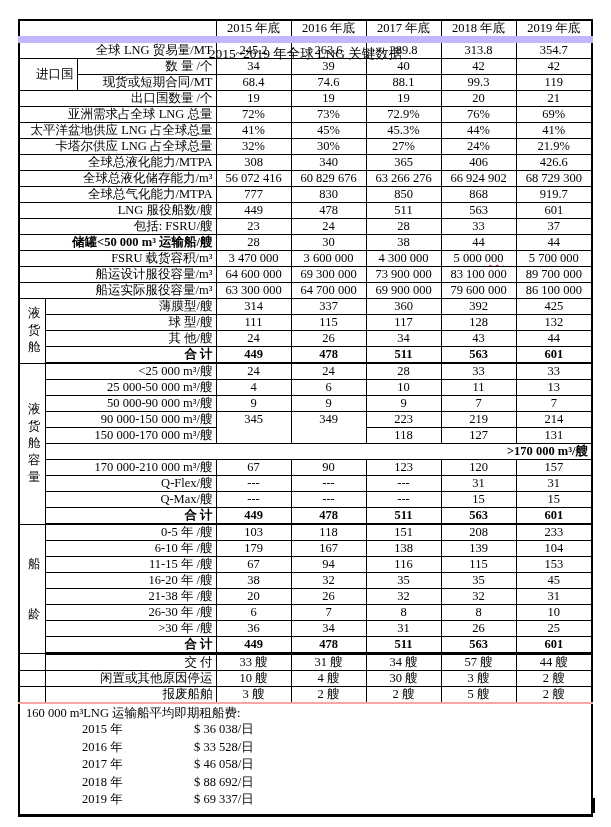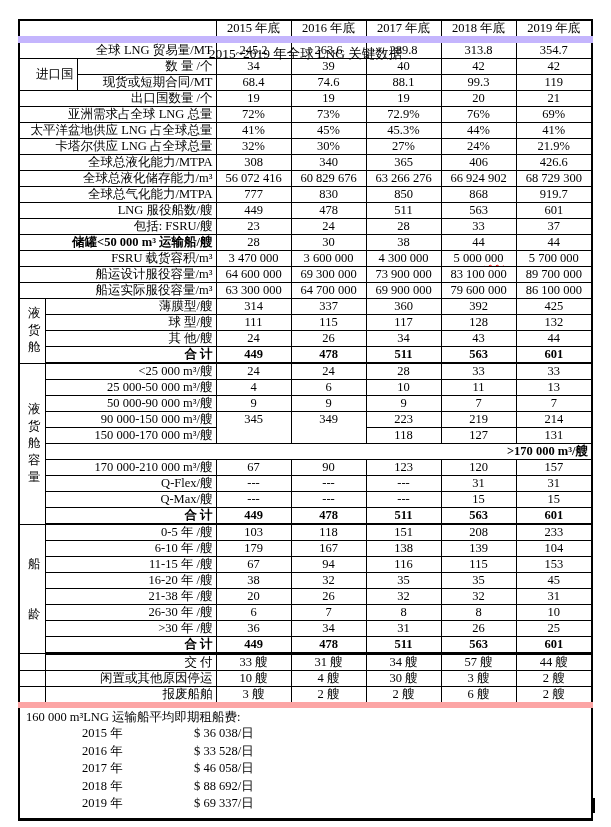"报废船舶" tr.t2 td { border-bottom: 6px solid #fca5a5 -> 2px solid #fca5a5 }
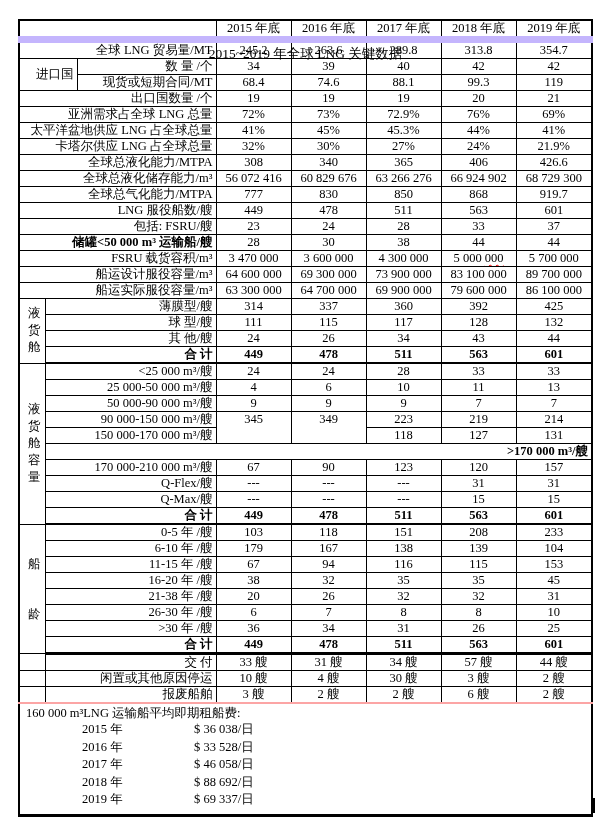"6 艘" td { text: 6 -> 5 }
